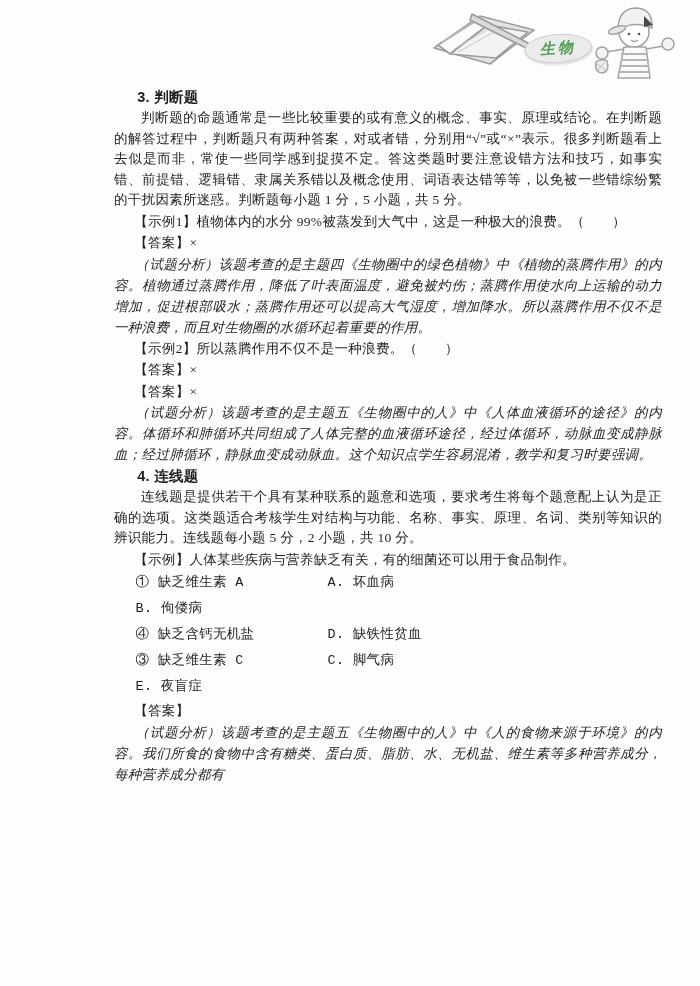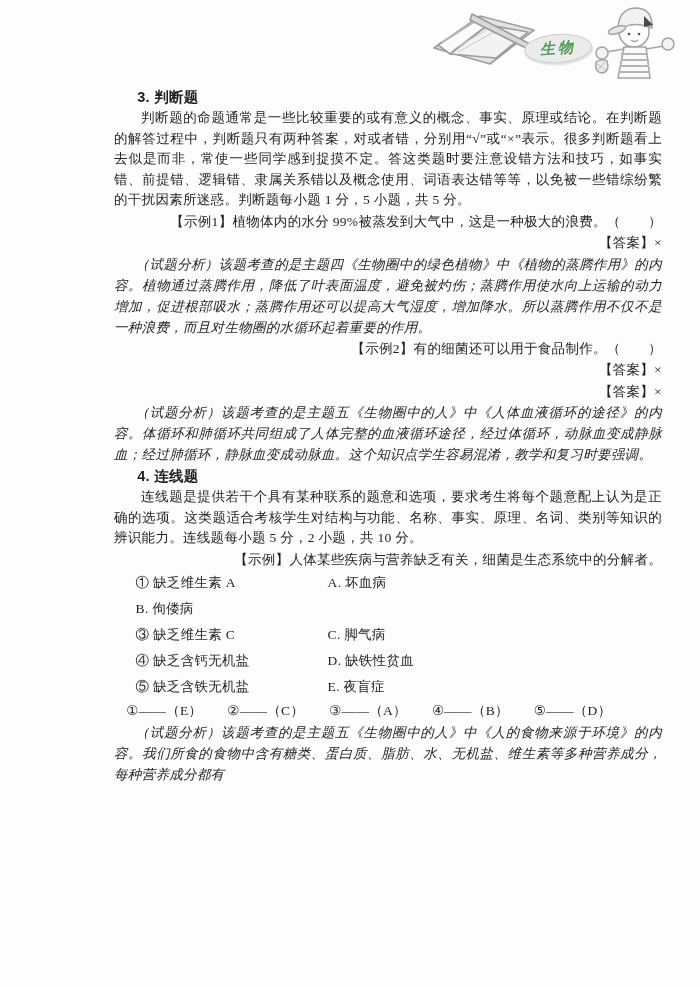"【示例1】植物体内的水分 99%被蒸发到大气中，这是一种极大的浪费。（ ）" .q-line, .a-line, .ex-line { text-align: right -> left }
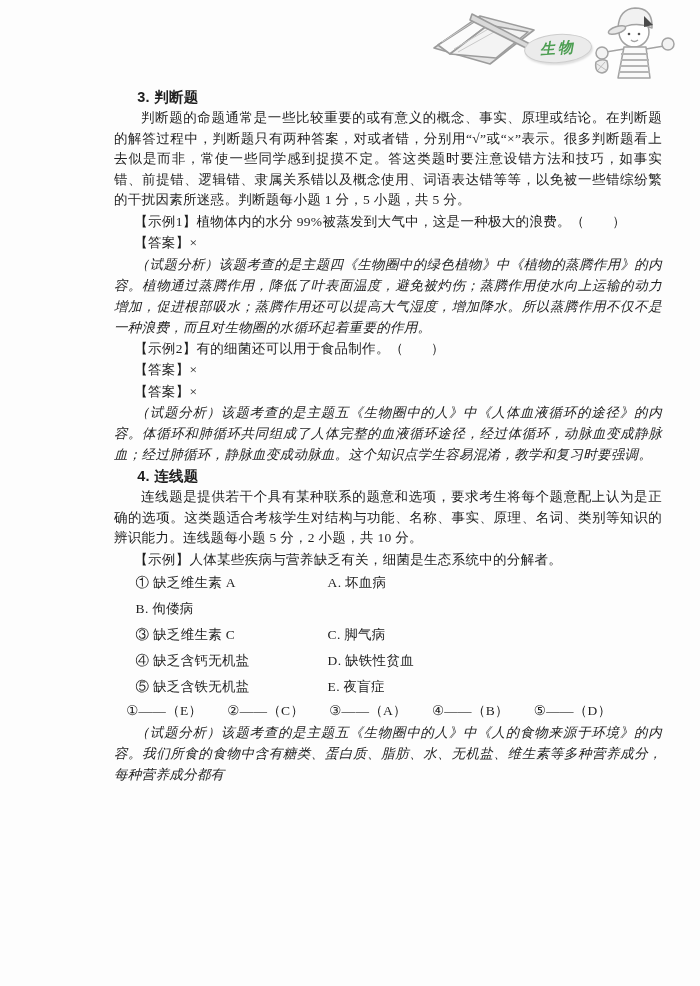"【示例2】有的细菌还可以用于食品制作。（ ）" p.q-line { text: 有的细菌还可以用于食品制作 -> 所以蒸腾作用不仅不是一种浪费 }
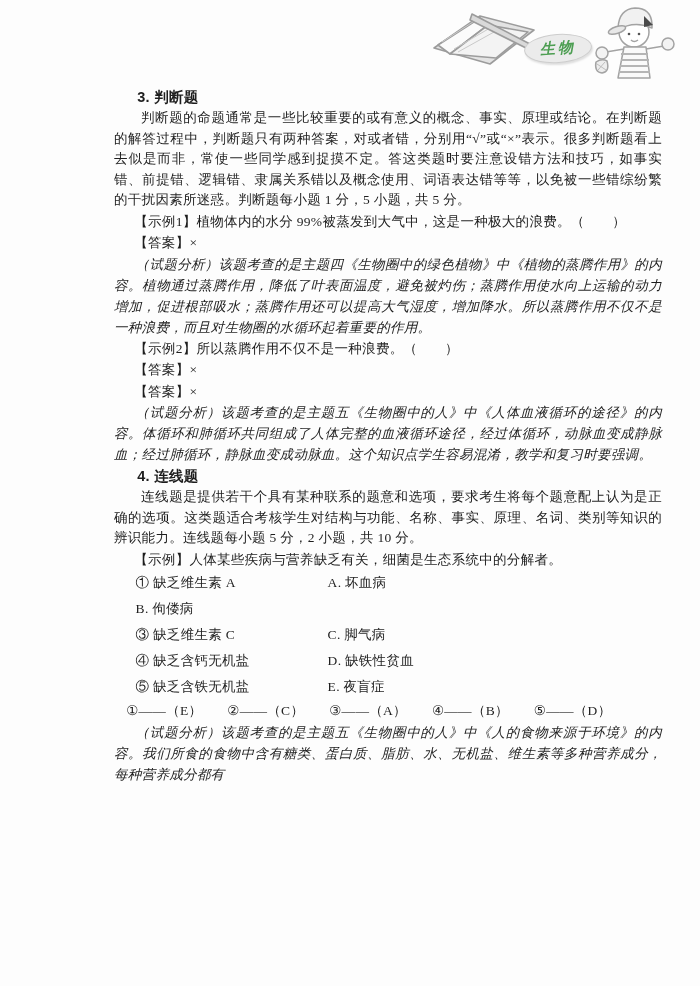"【示例】人体某些疾病与营养缺乏有关，细菌是生态系统中的分解者。" p.ex-line { text: 细菌是生态系统中的分解者 -> 有的细菌还可以用于食品制作 }
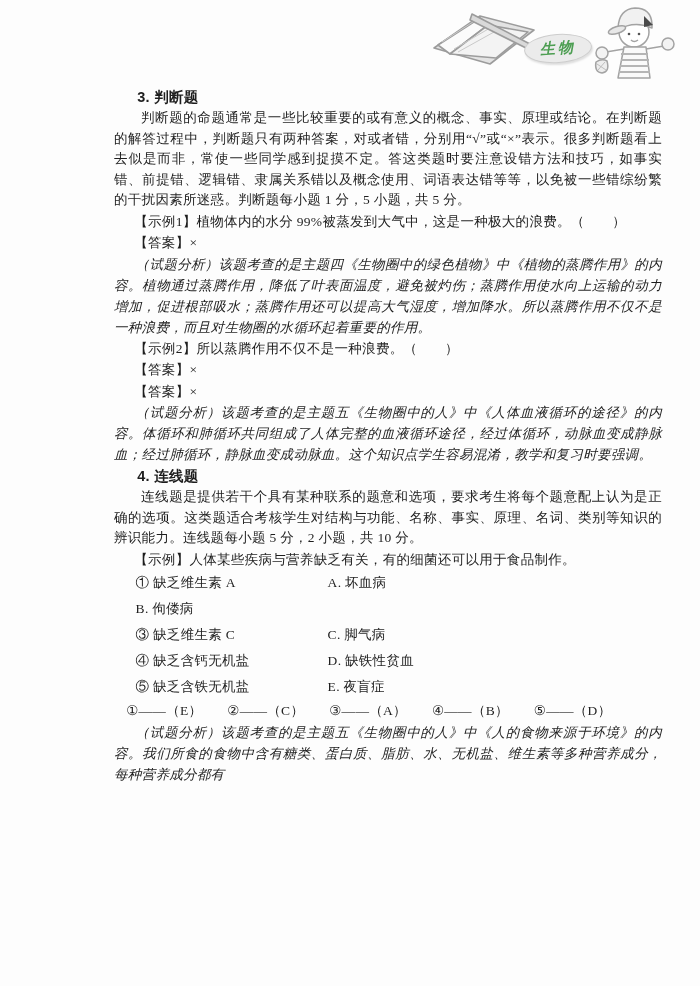"① 缺乏维生素 A" .match-table { font-family: none -> Liberation Mono, monospace }
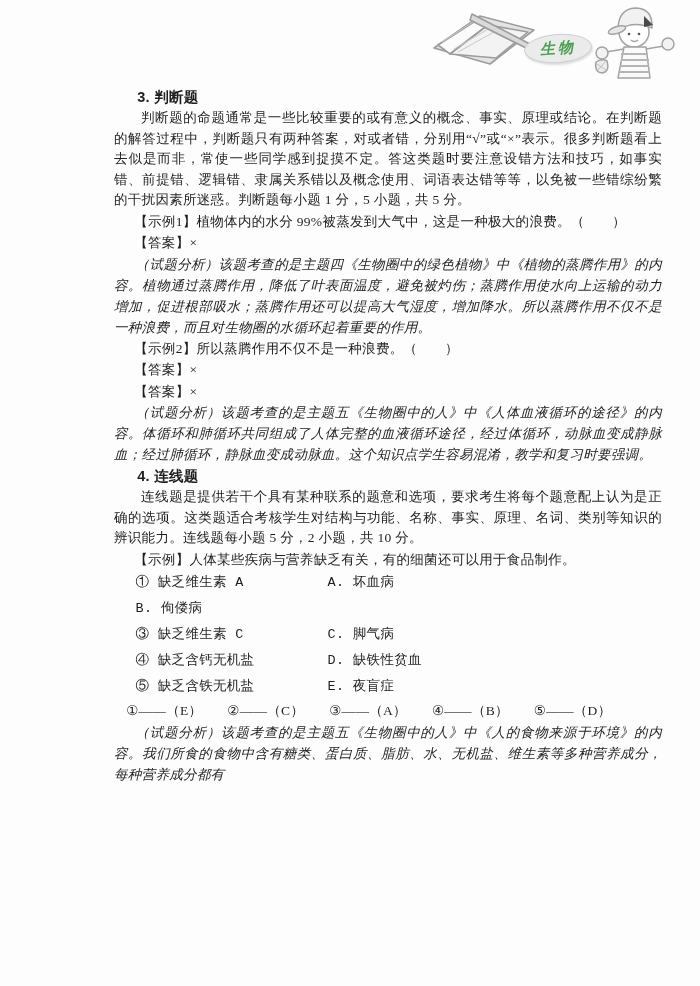"③ 缺乏维生素 C" div.match-row { order: before "④ 缺乏含钙无机盐" -> after "④ 缺乏含钙无机盐" }
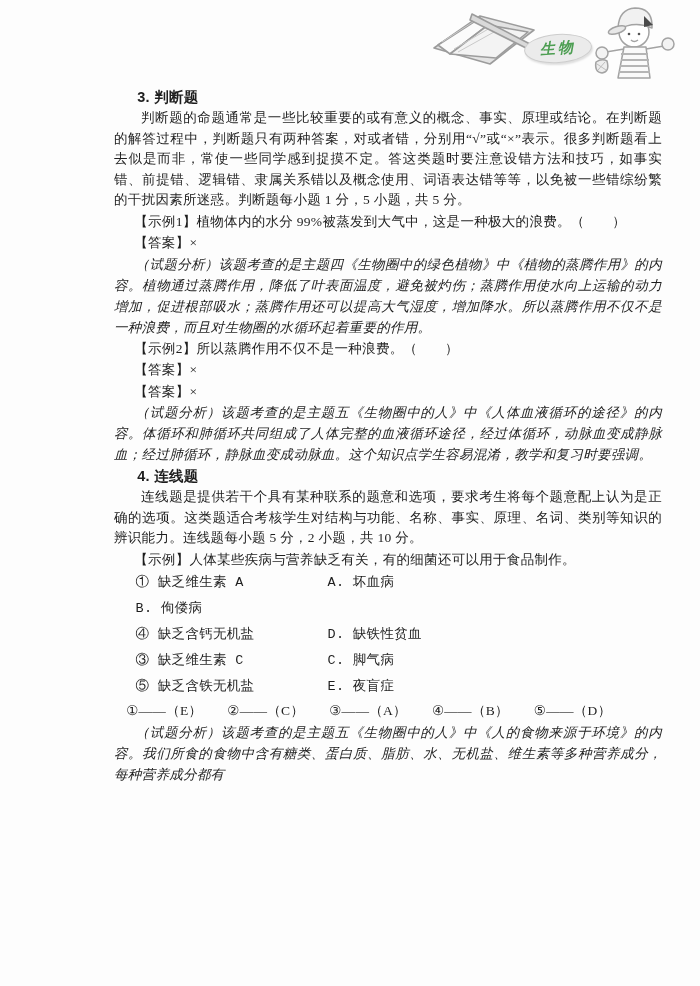"⑤ 缺乏含铁无机盐" span.match-left { html: <span>⑤ 缺乏含铁无机盐</span> -> none }
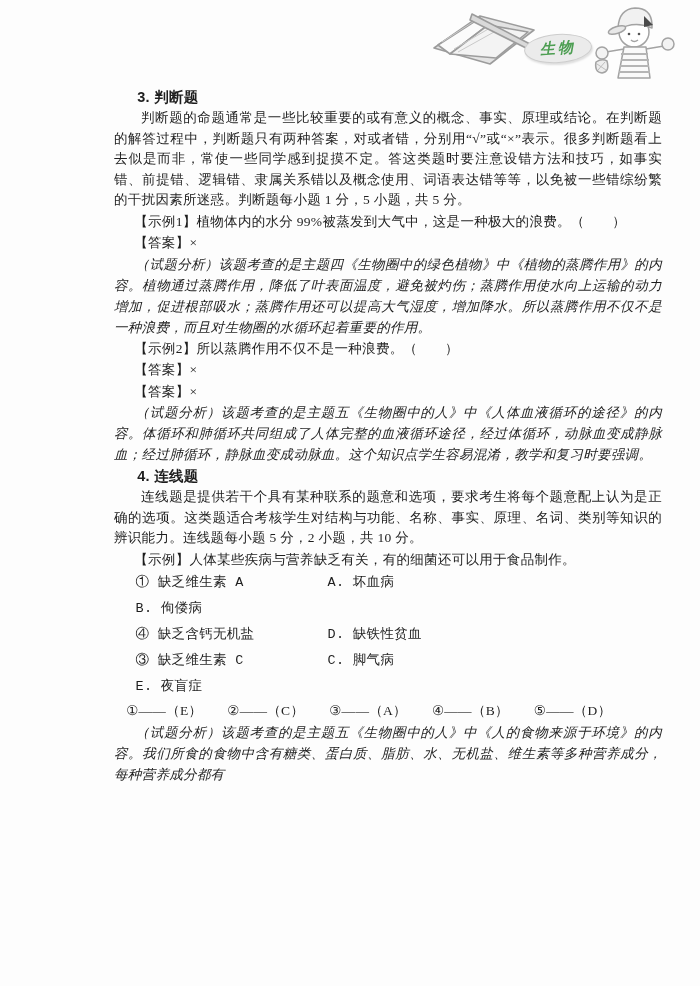"【答案】" p.a-line { html: none -> <p>【答案】</p> }
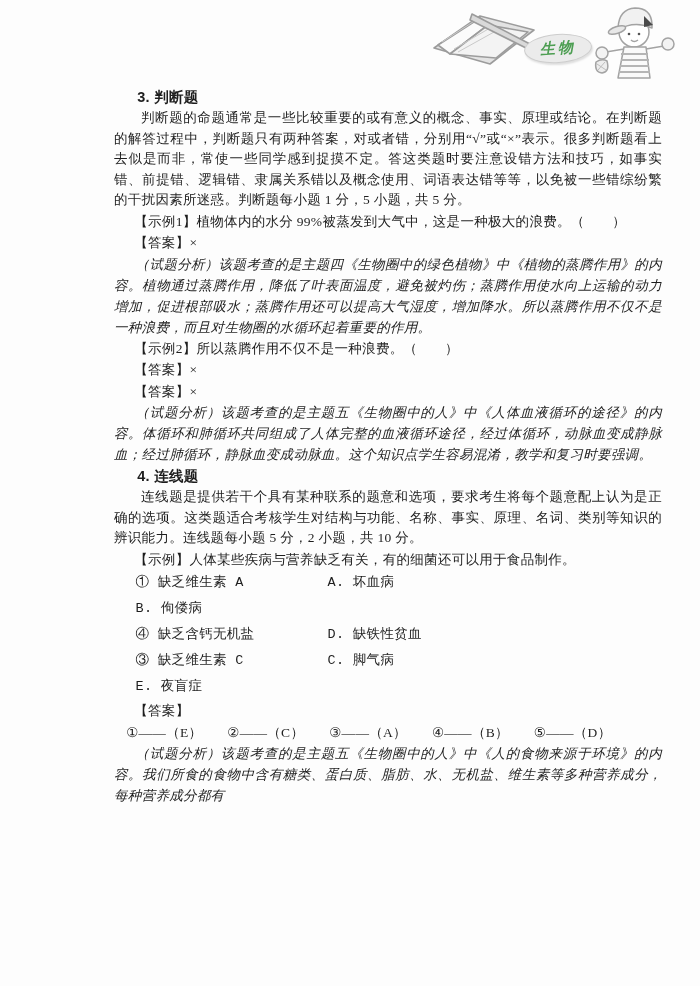"①——（E）" div.answer-line { html: <div> <span>①——（E）</span> <span>②——（C）</span> <span>③——（A）</span> <span>④——（B）</span> <span>⑤——（D）</span> </div> -> none }
